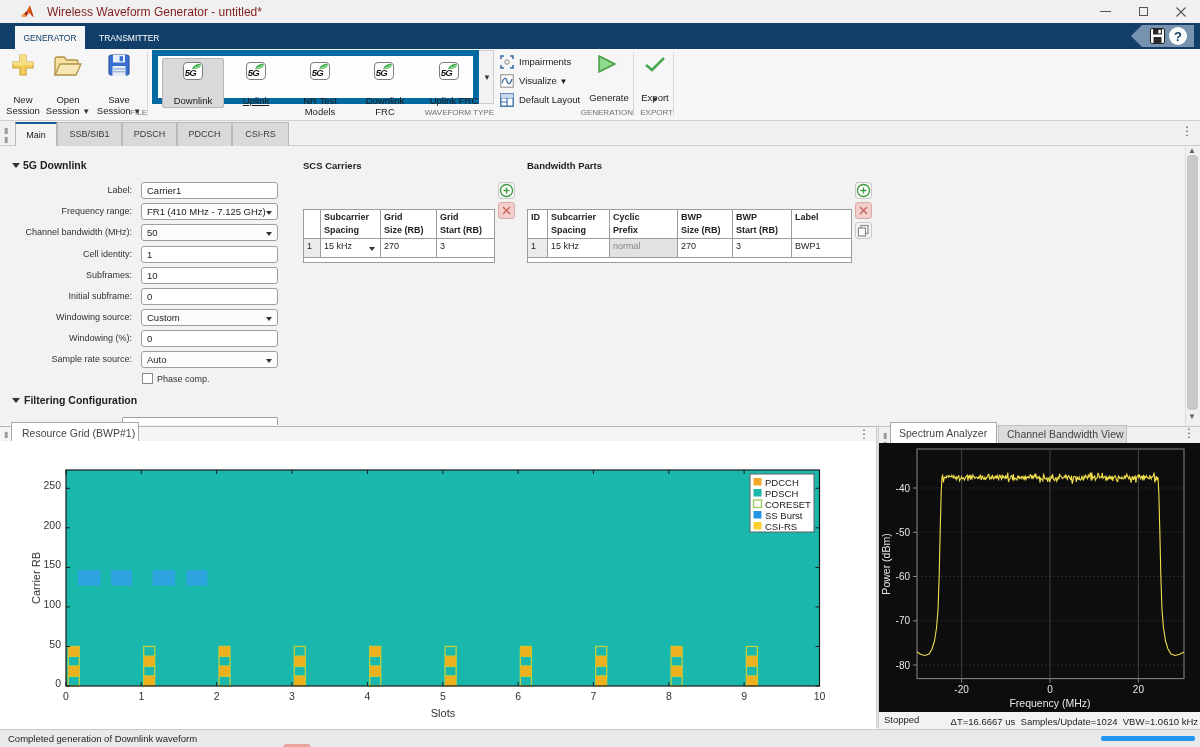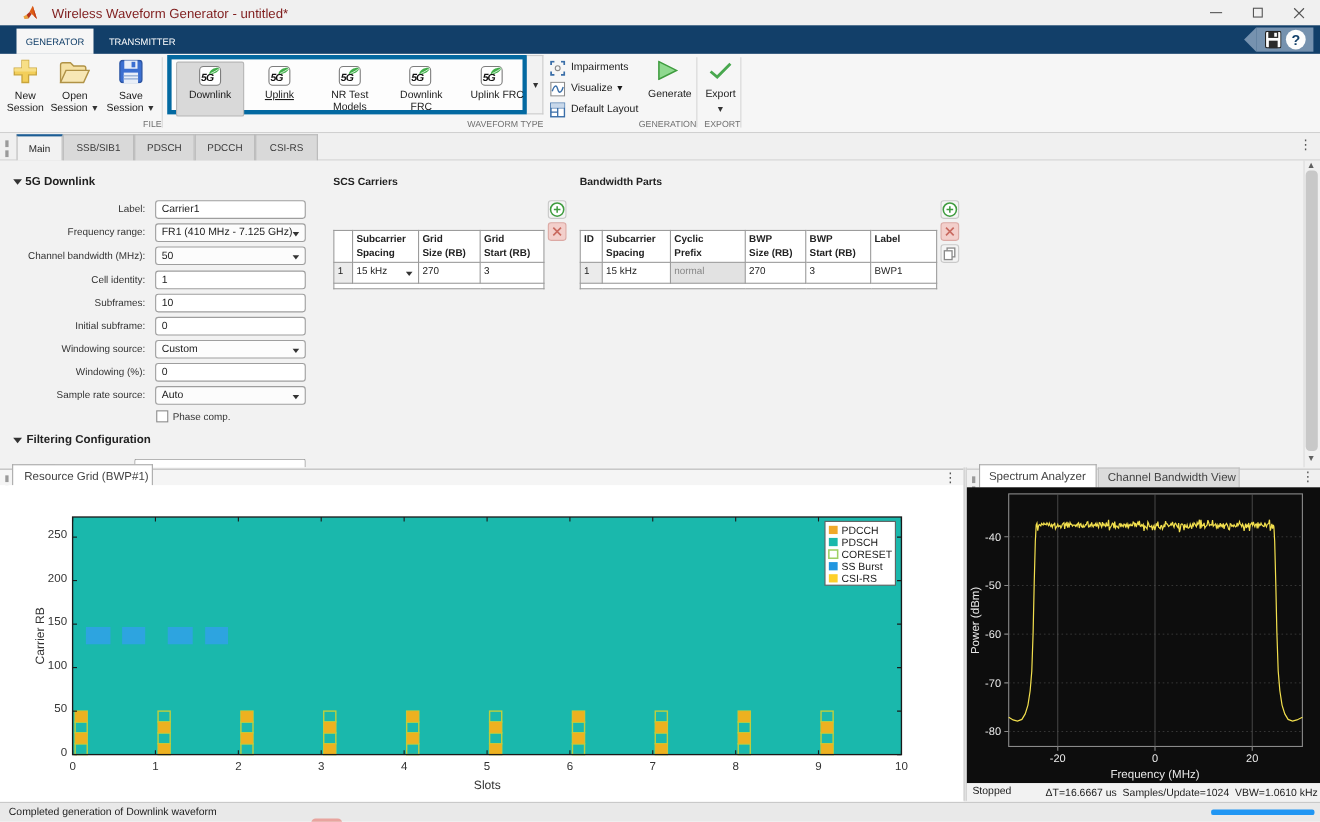"New" .ribtext { margin-top: none -> 12px }
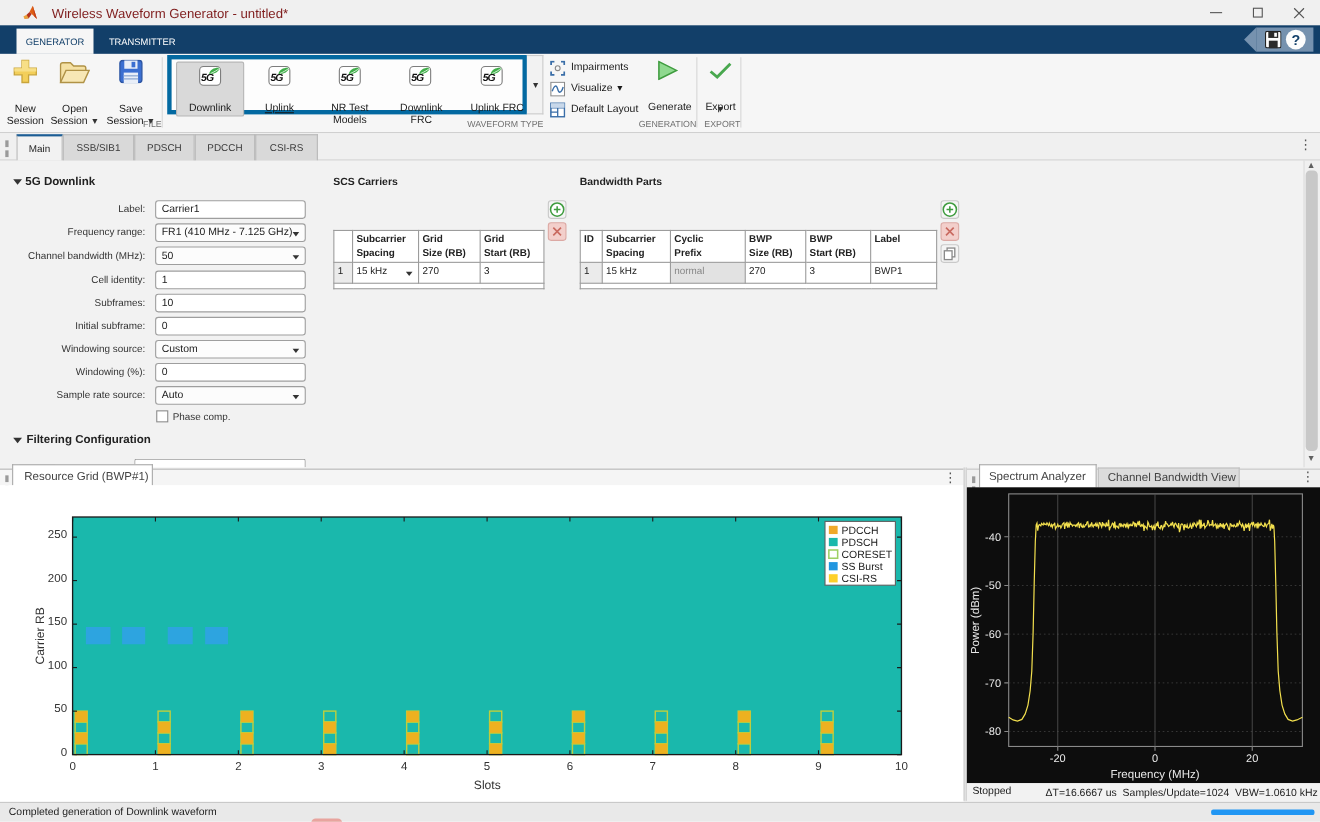"Downlink" #gallery { border: 4px solid #0369a1 -> 6px solid #0369a1 }
